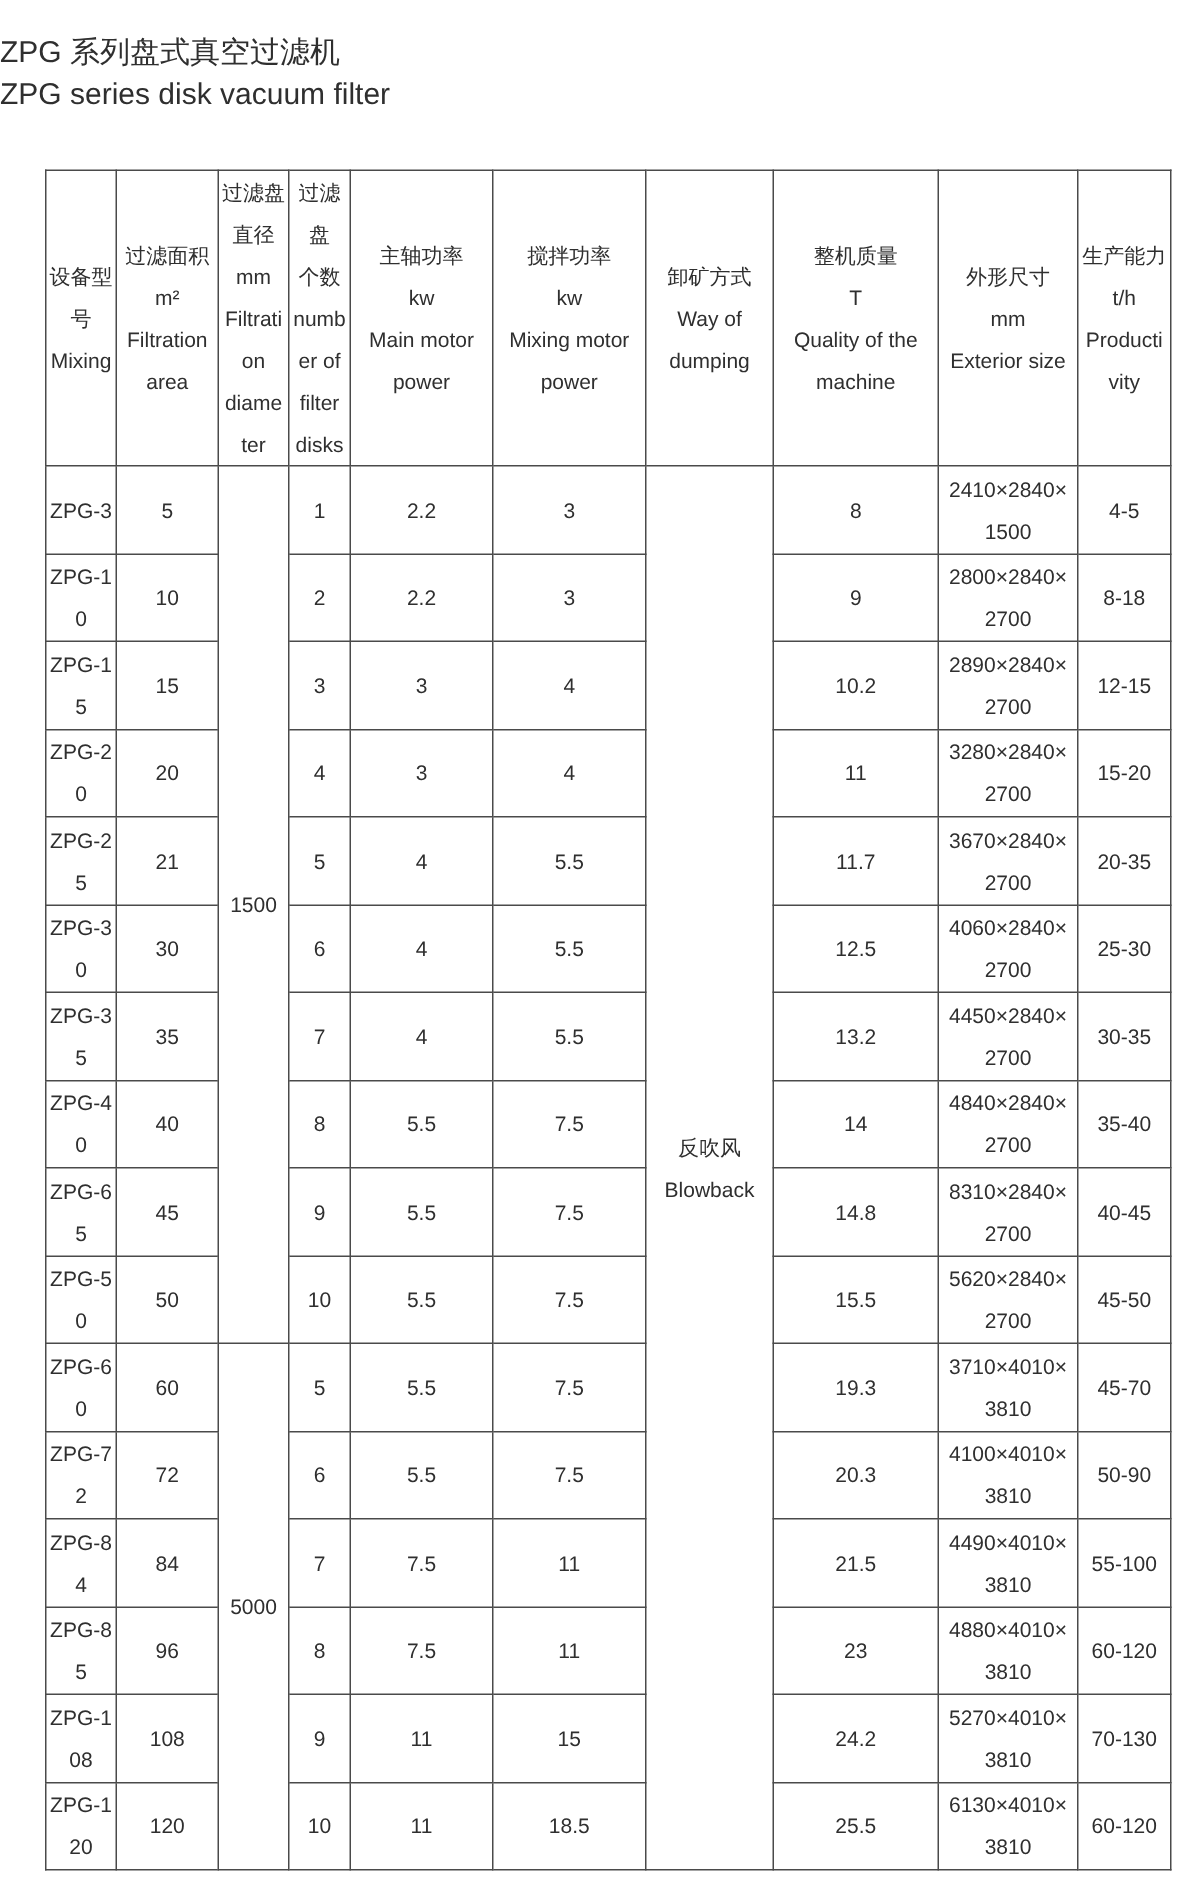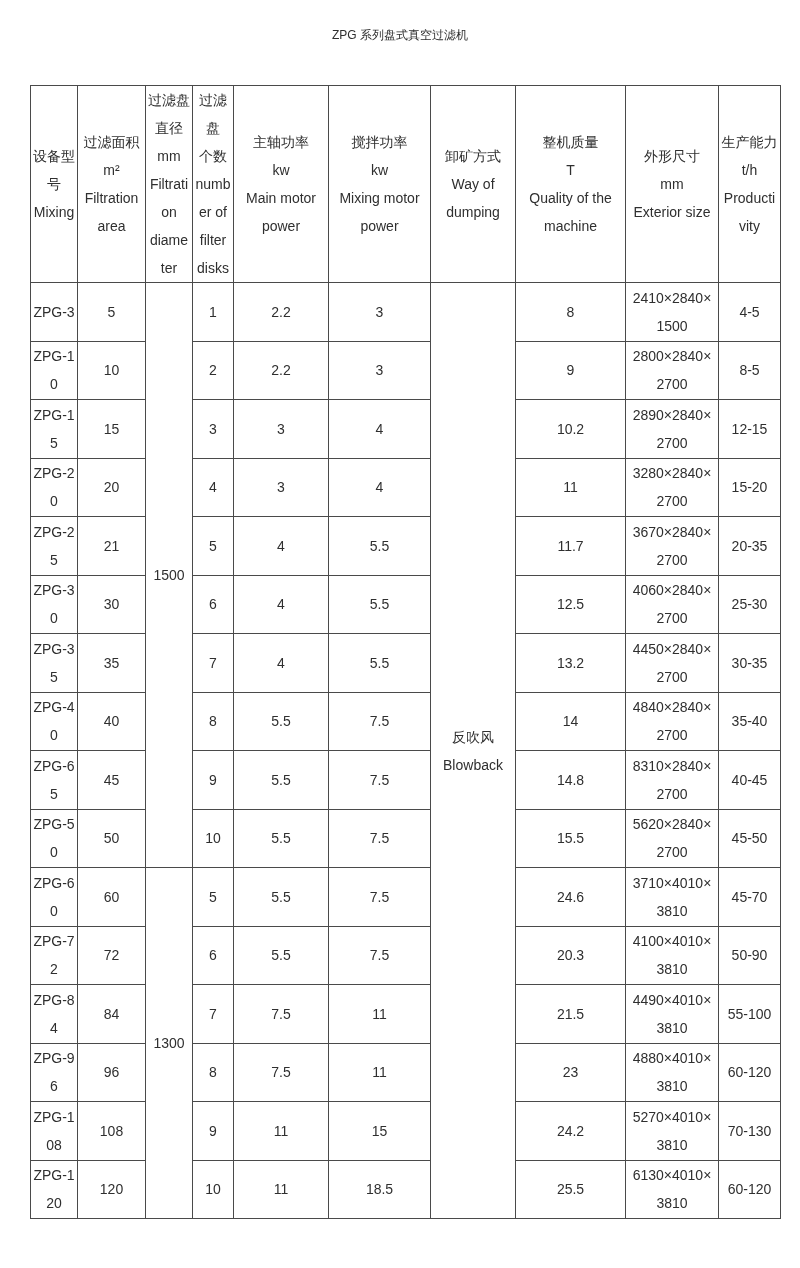"ZPG 系列盘式真空过滤机" .title { font-size: 12px -> 20px; text-align: center -> none }
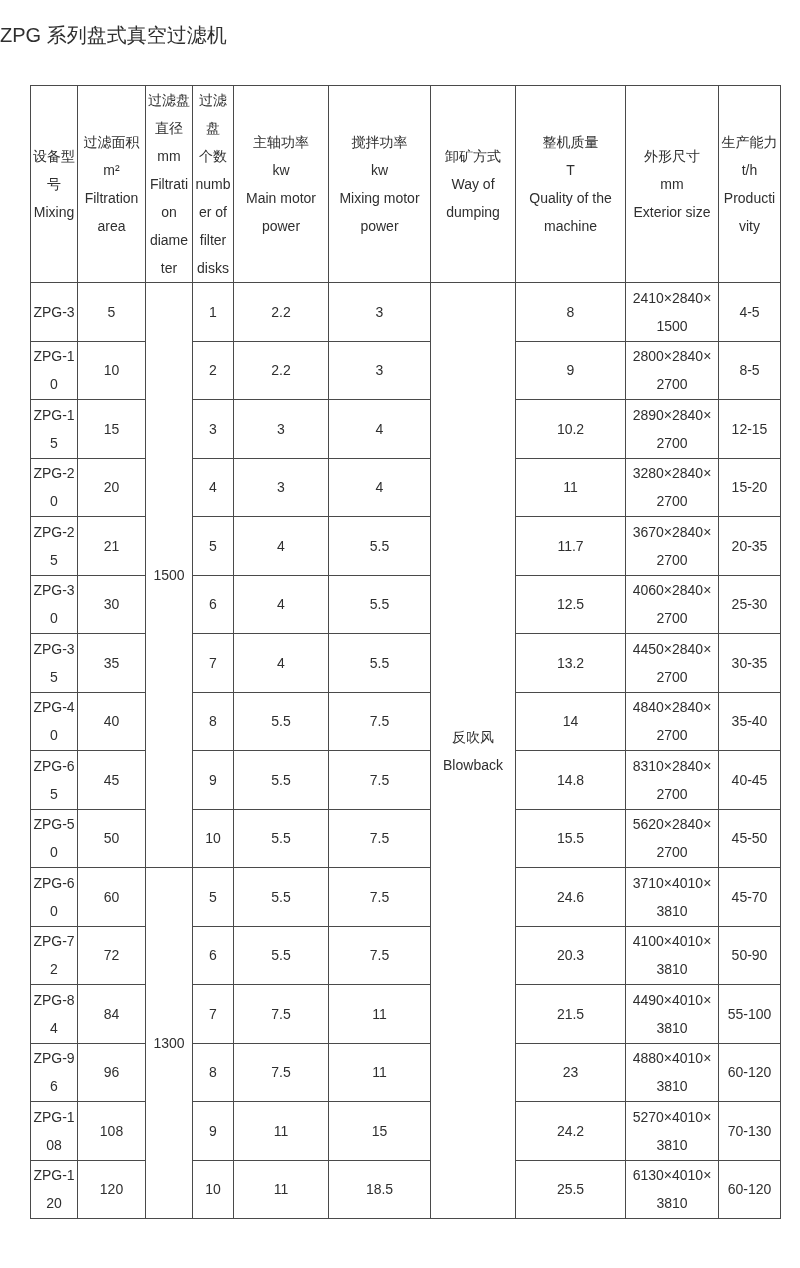"ZPG series disk vacuum filter" div.title { html: none -> <div>ZPG series disk vacuum filter</div> }
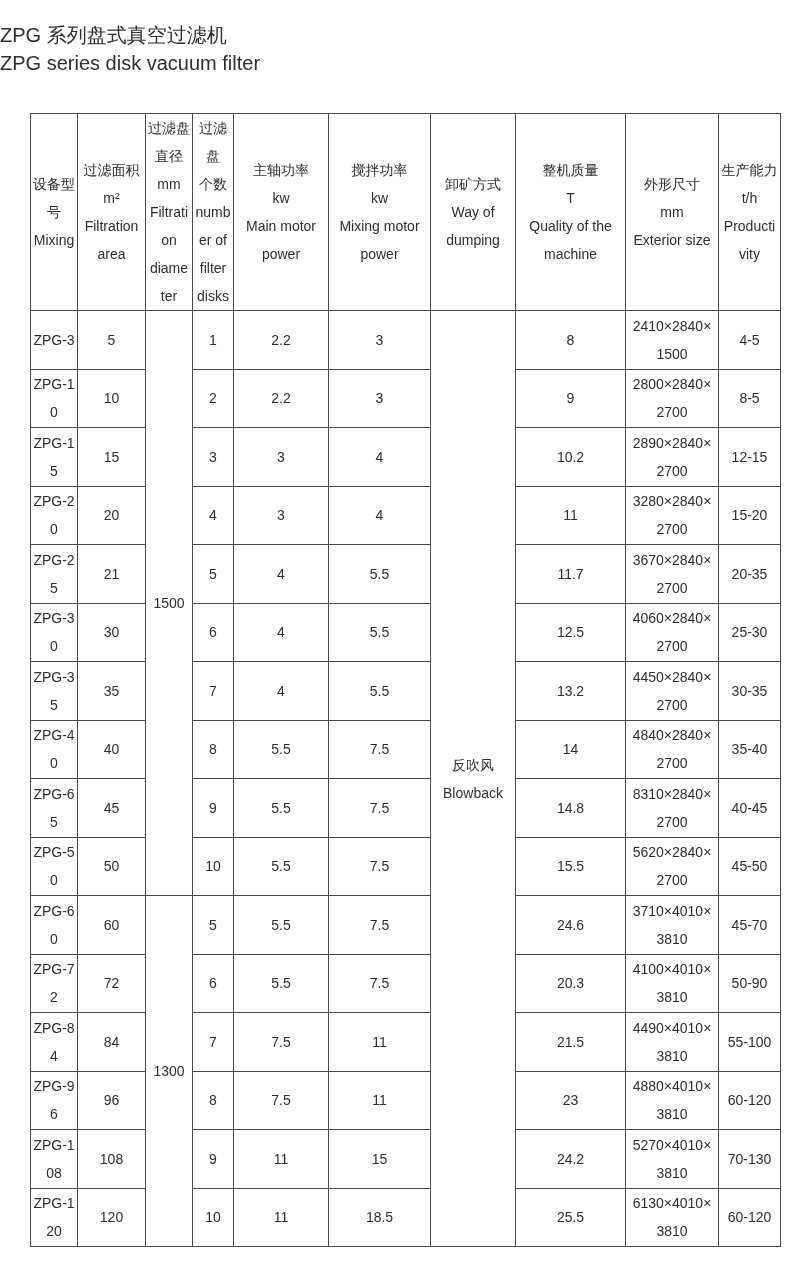"8-5" td { text: 8-5 -> 8-18 }
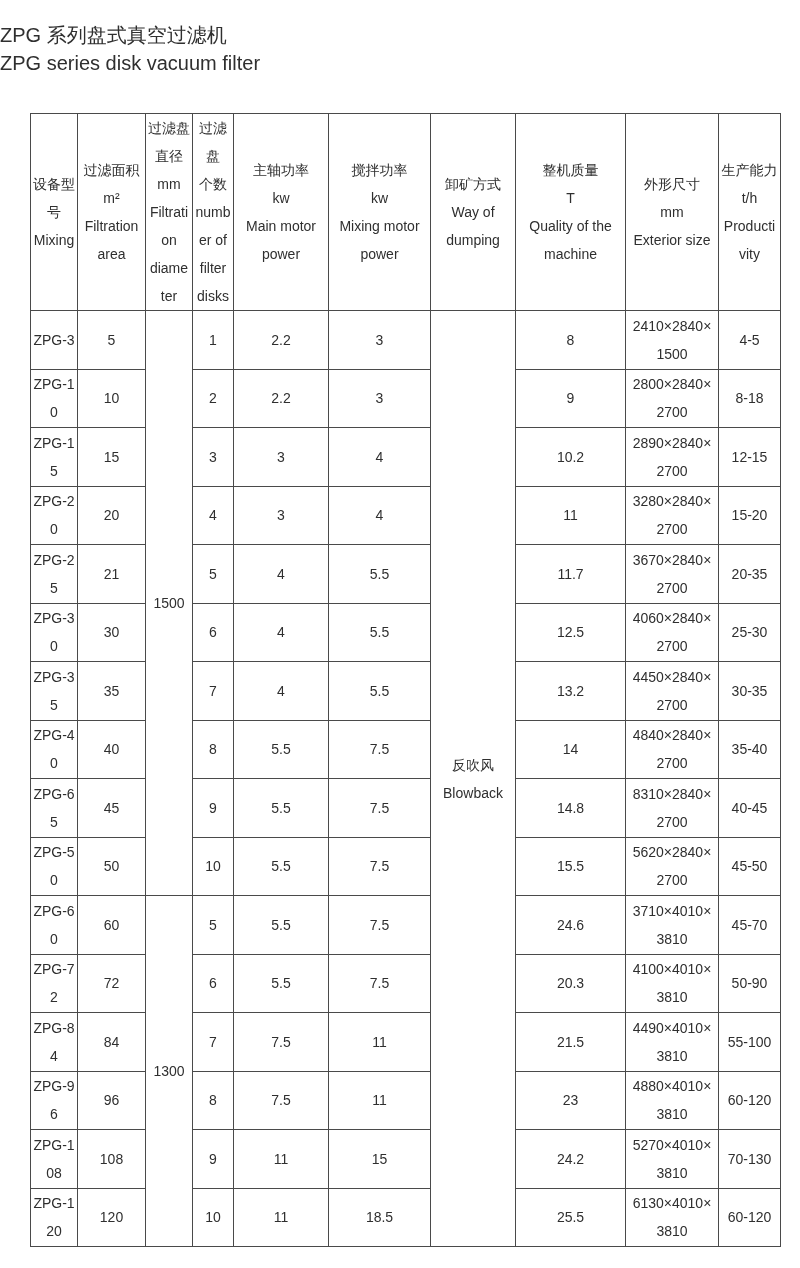"24.6" td { text: 24.6 -> 19.3 }
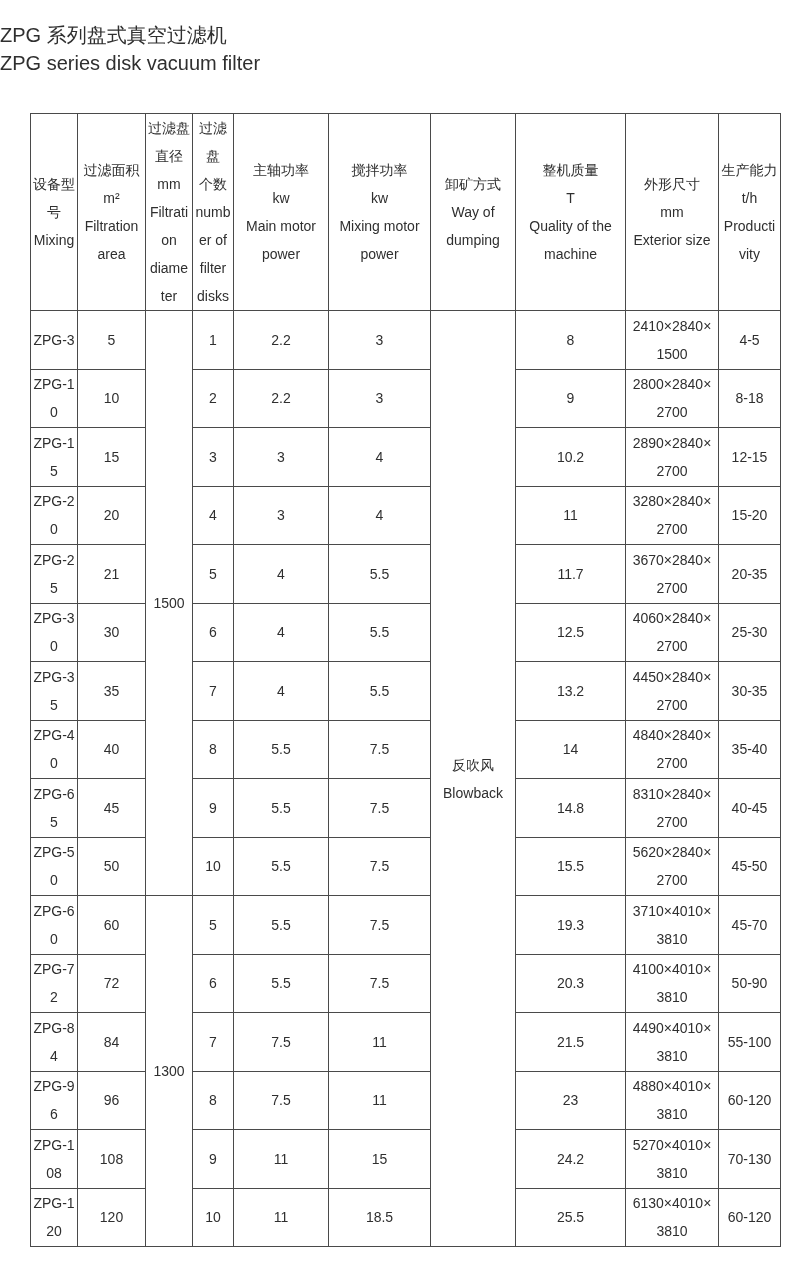"1300" td { text: 1300 -> 5000 }
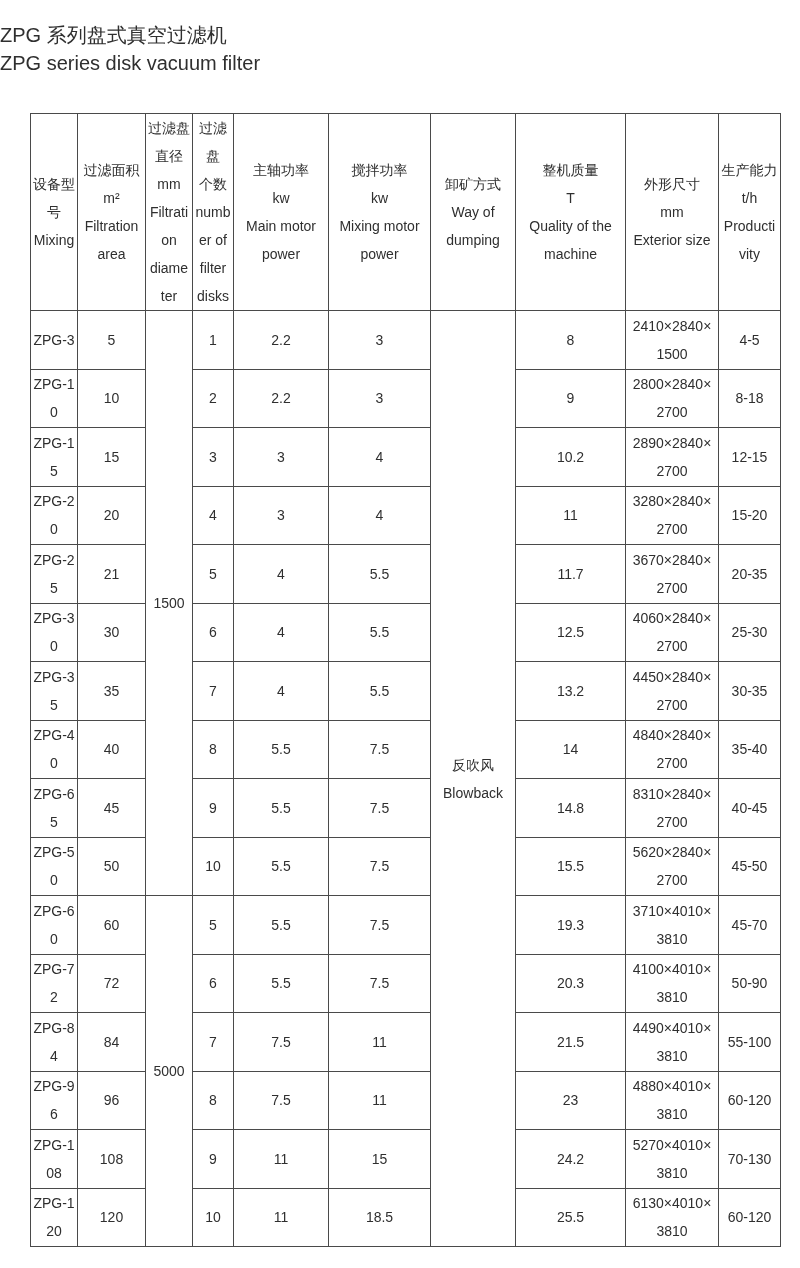"ZPG-96" td { text: ZPG-96 -> ZPG-85 }
